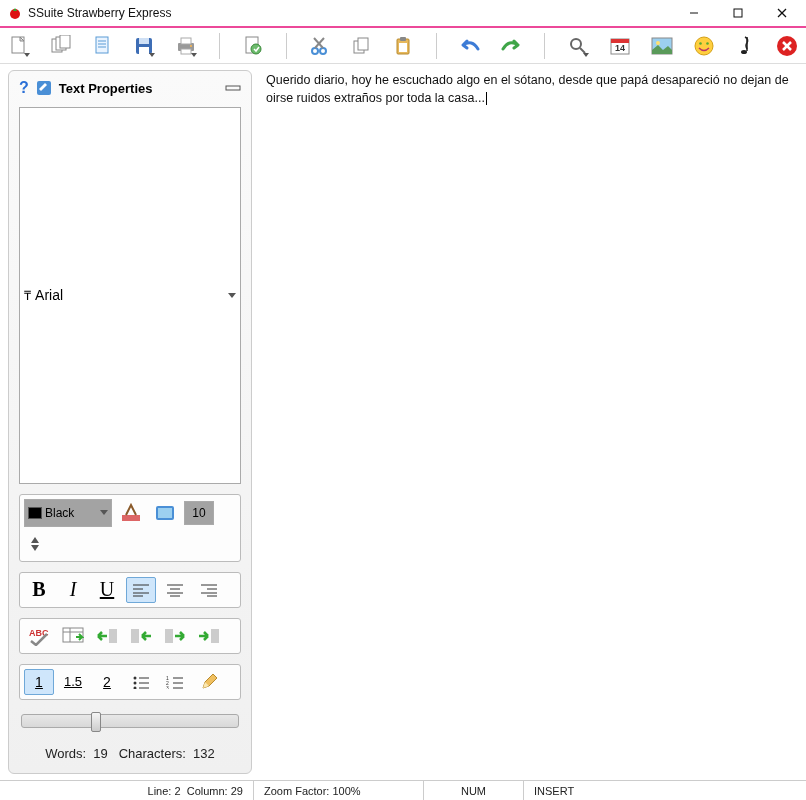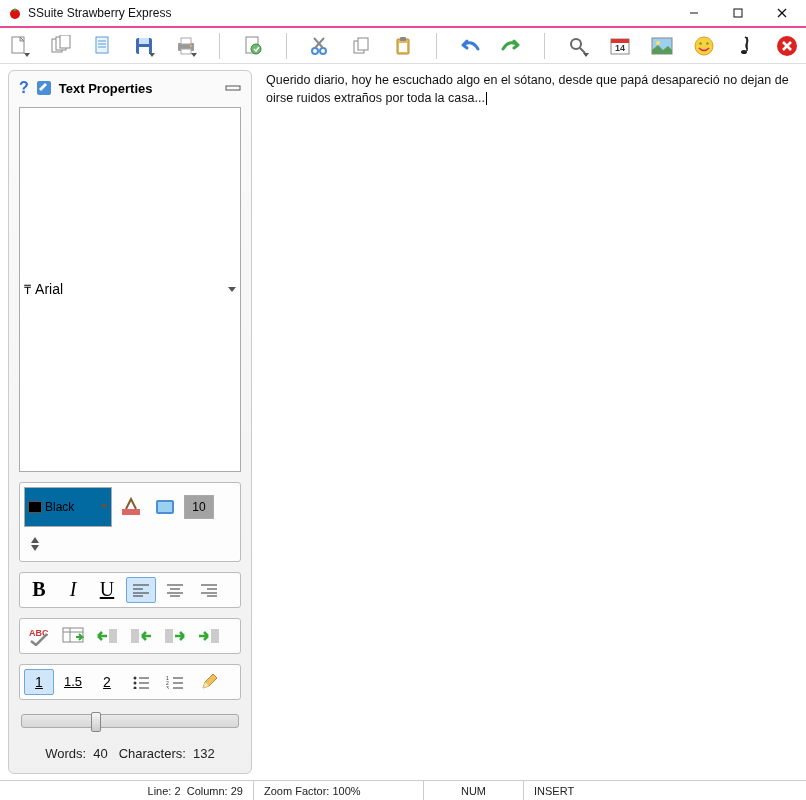"Black" .colorsel { background: #0369a1 -> #a3a3a3; height: 40px -> 28px }
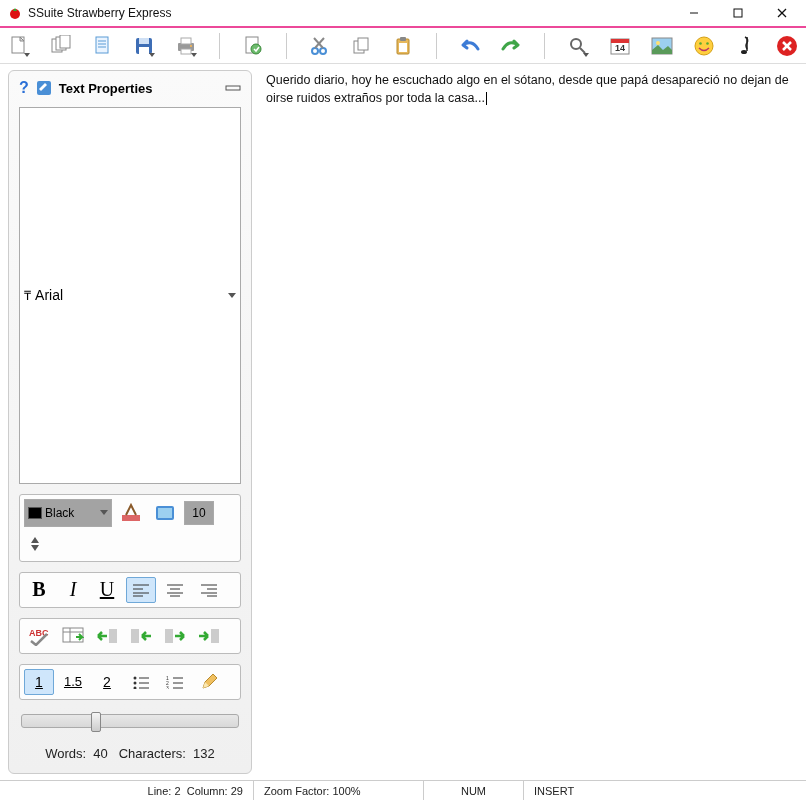"40" span { text: 40 -> 19 }
